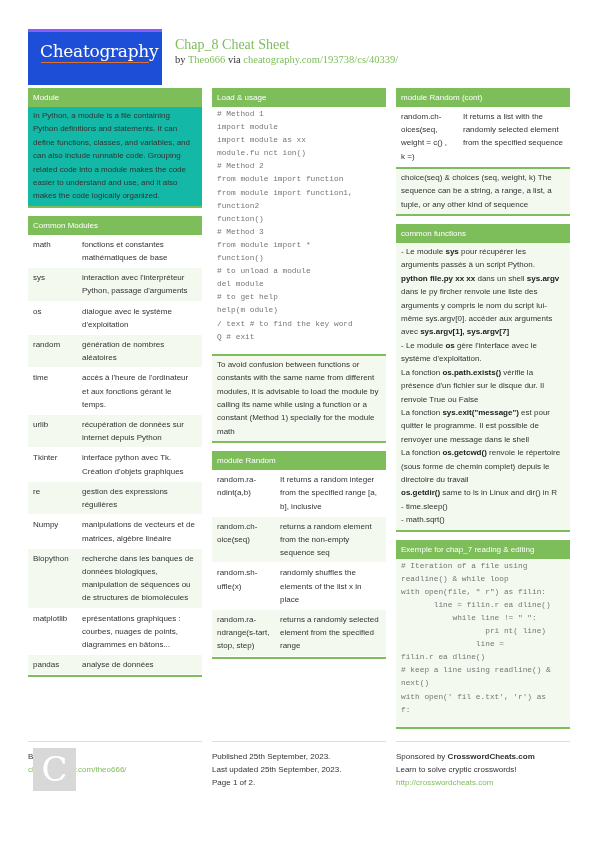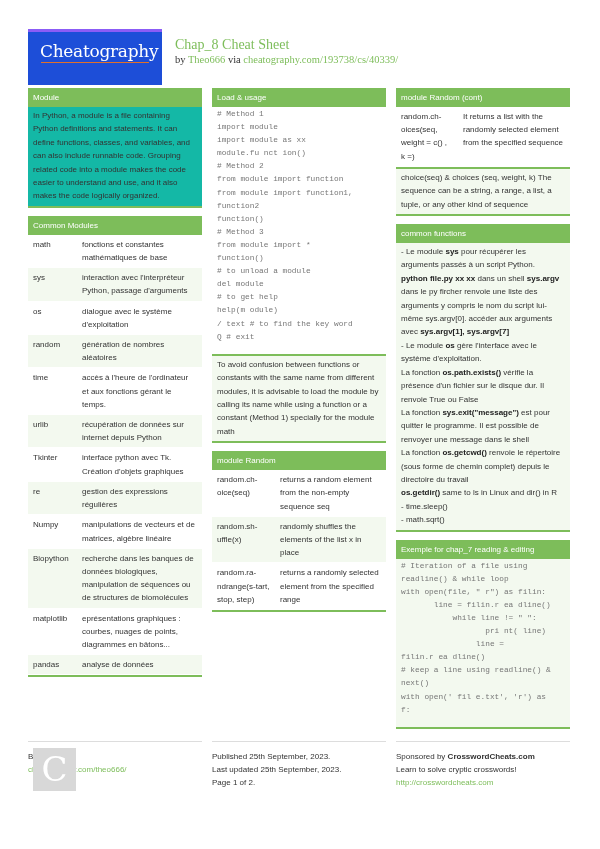"random.ra-ndint(a,b)" tr { html: none -> <tr> <td>random.ra-ndint(a,b)</td> <td>It returns a random integer from the specified range [a, b], inclusive</td> </tr> }
